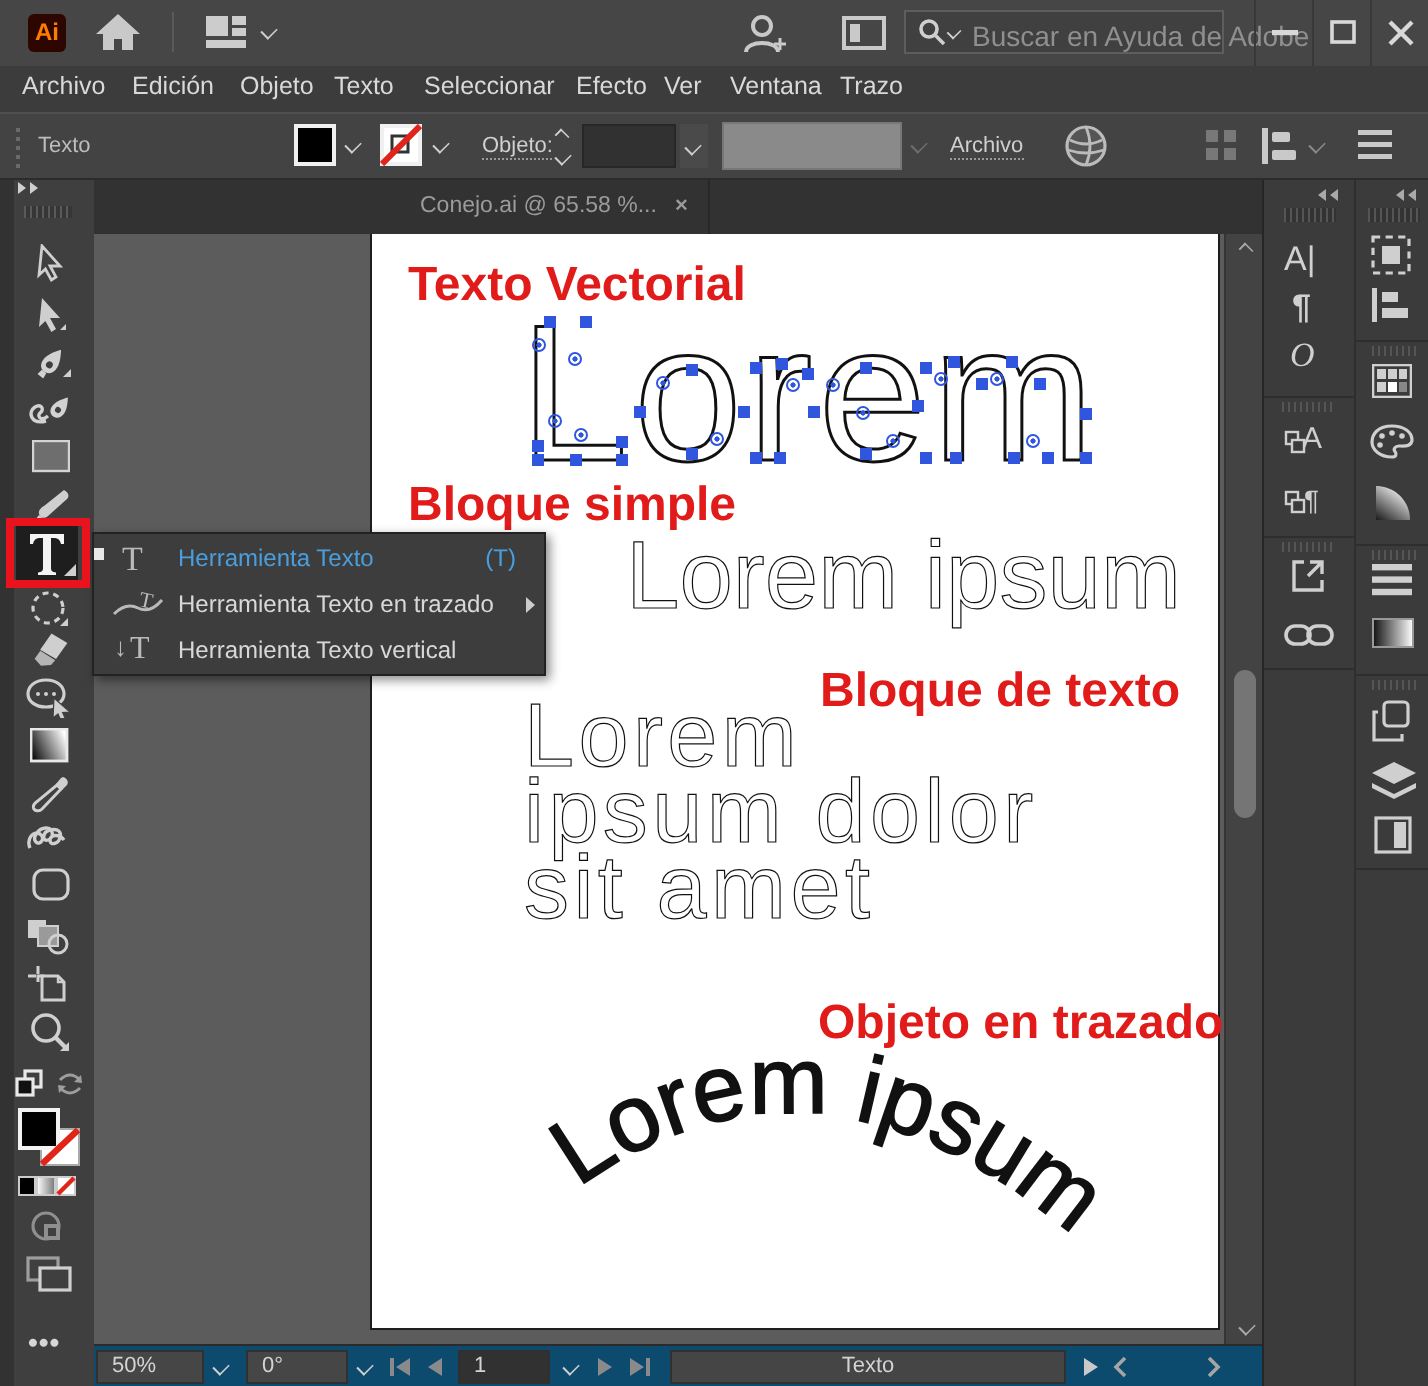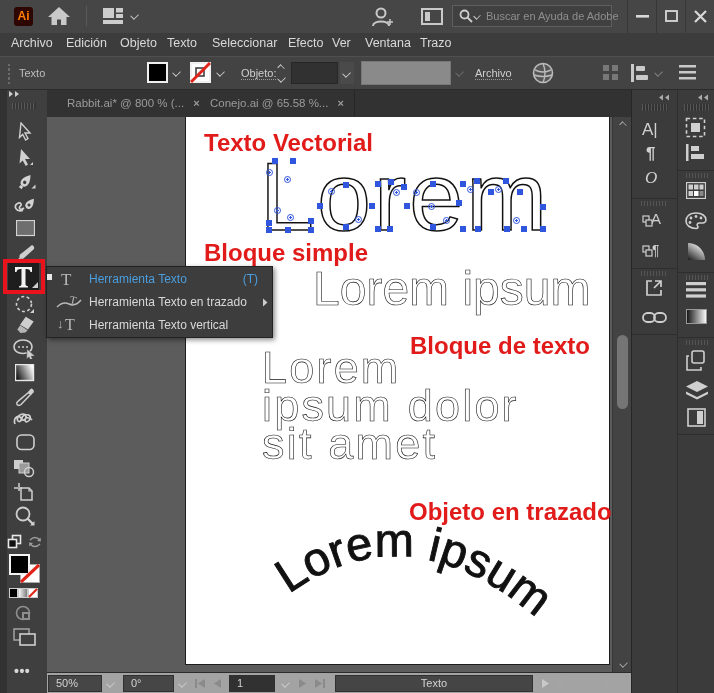"Buscar en Ayuda de Adobe" div.abs { font-size: 11px -> 14px }
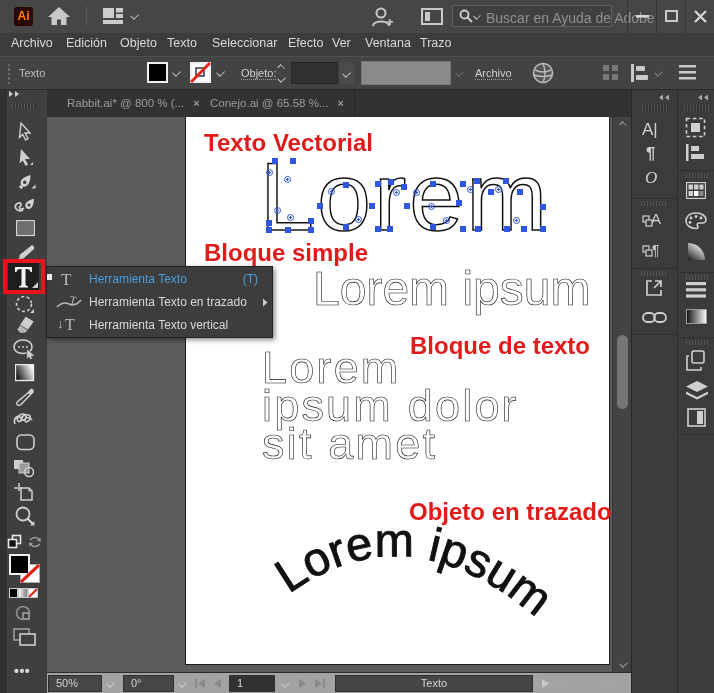"Rabbit.ai* @ 800 % (..." div.tab { html: <div>Rabbit.ai* @ 800 % (...<span>×</span></div> -> none }
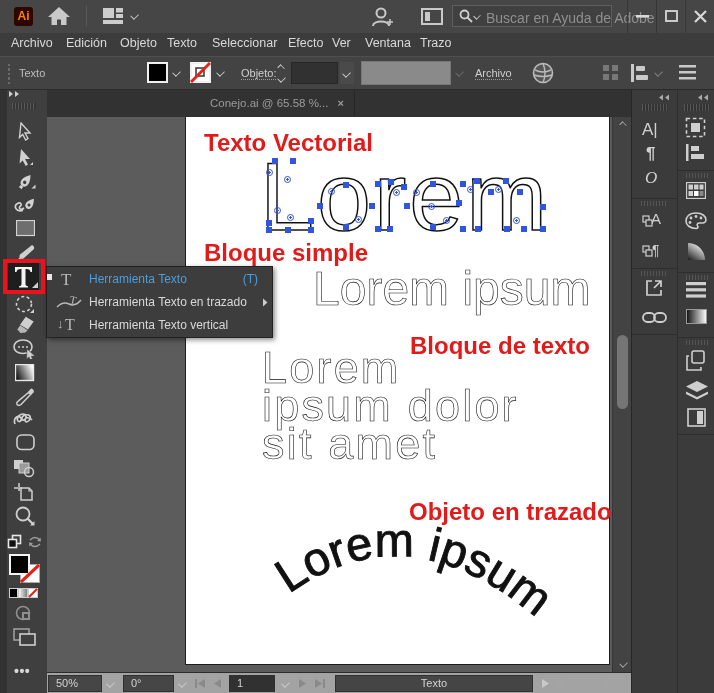"50%" #statusbar { background: #a3a3a3 -> #0c4a6e }
